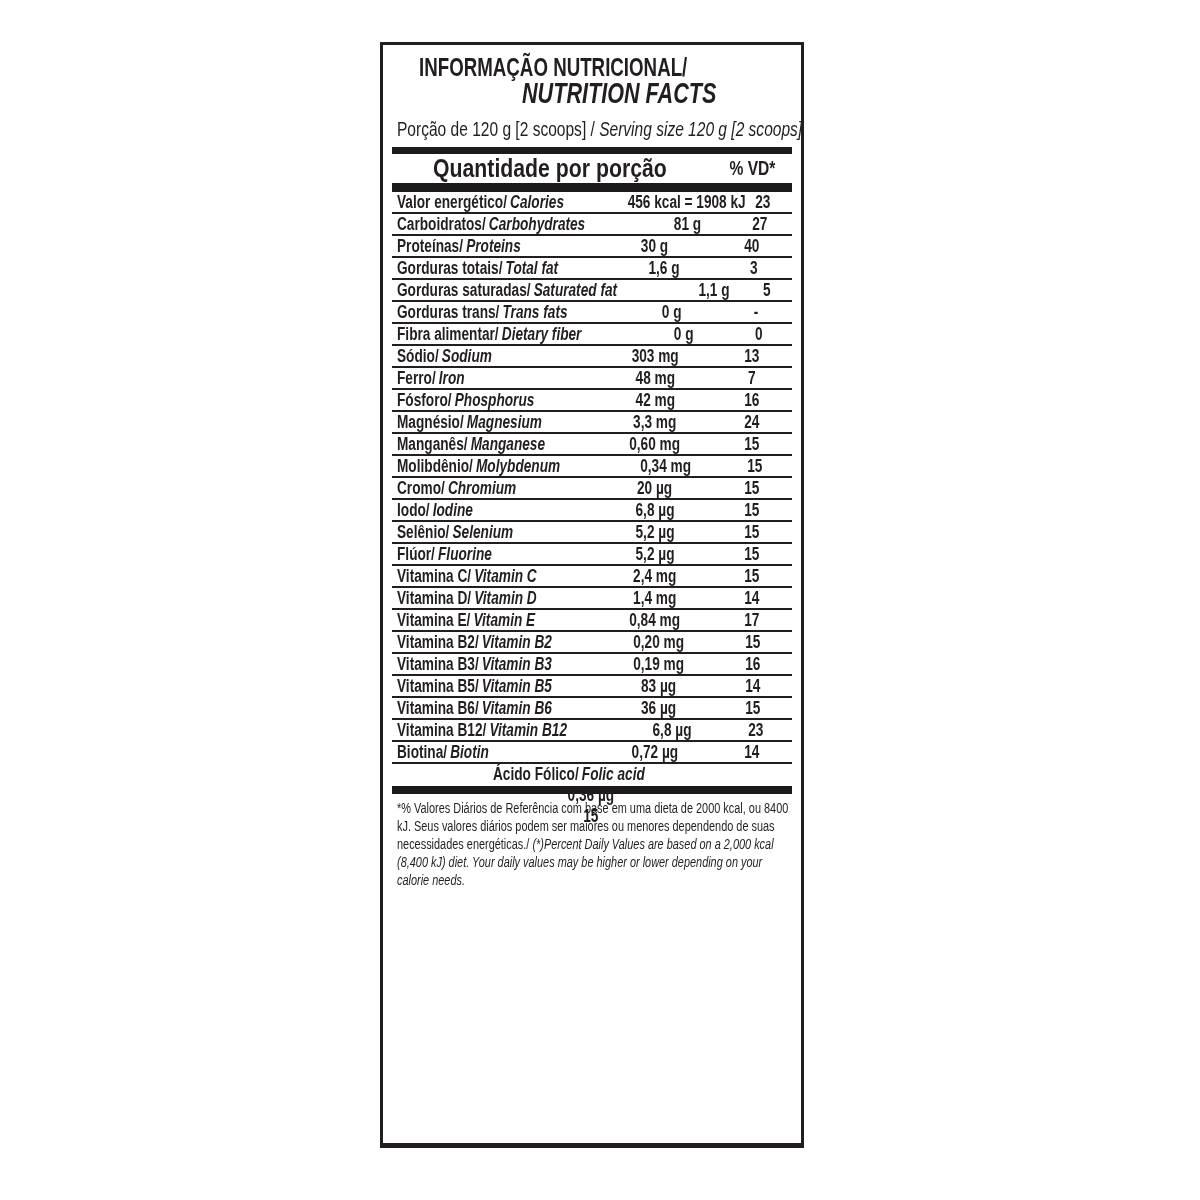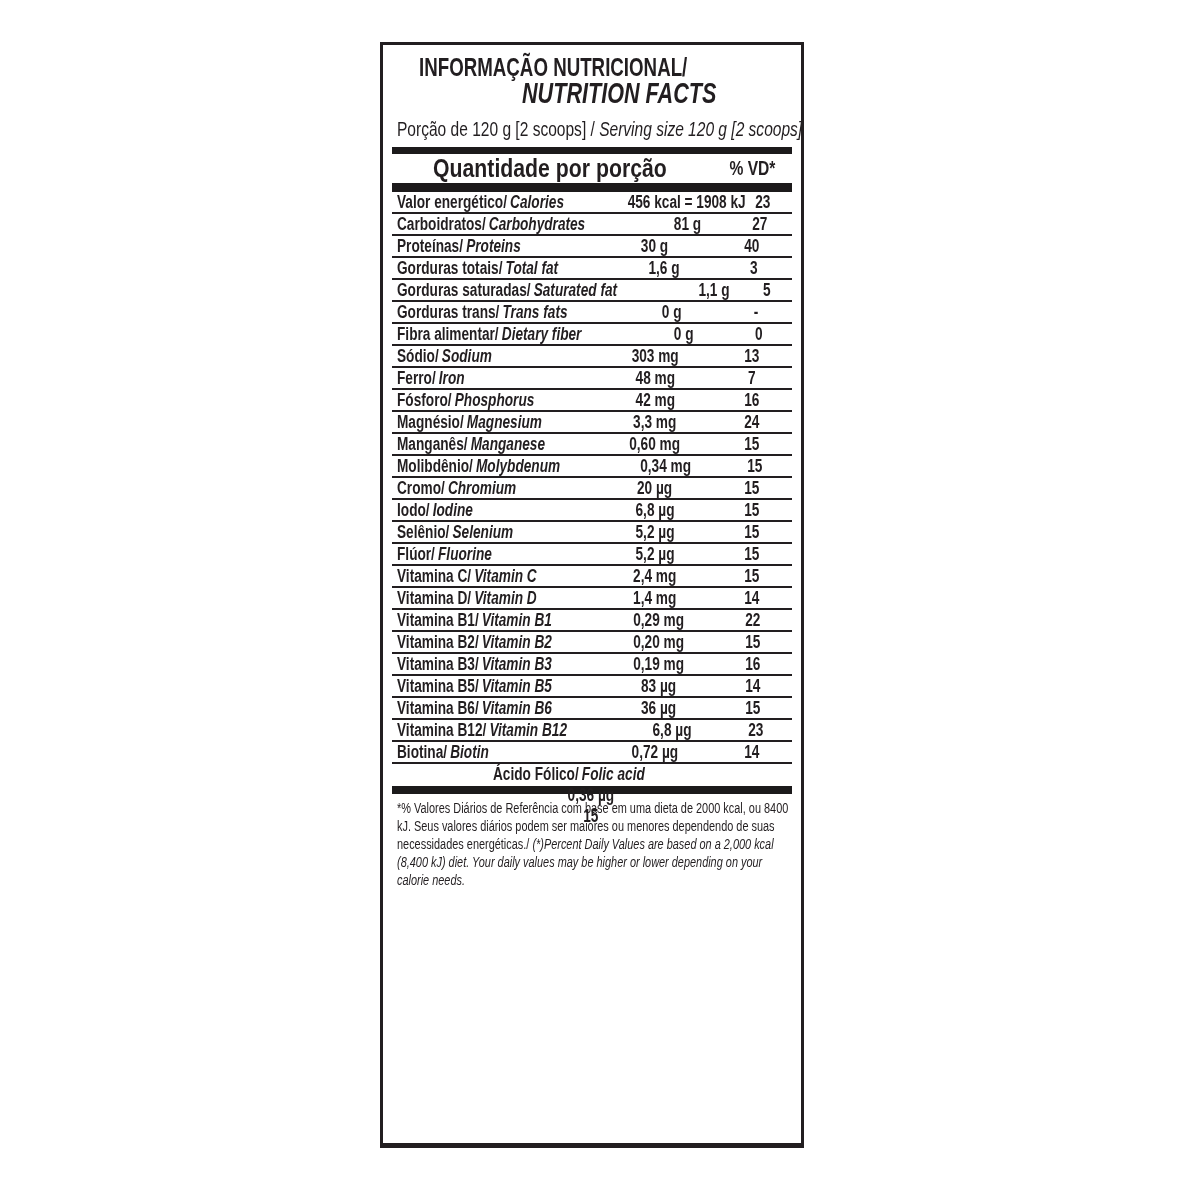"Vitamina E/ Vitamin E" div.row { html: none -> <div> <div><span><span>Vitamina E/</span><span>Vitamin E</span></span></div> <div><span>0,84 mg</span></div> <div><span>17</span></div> </div> }
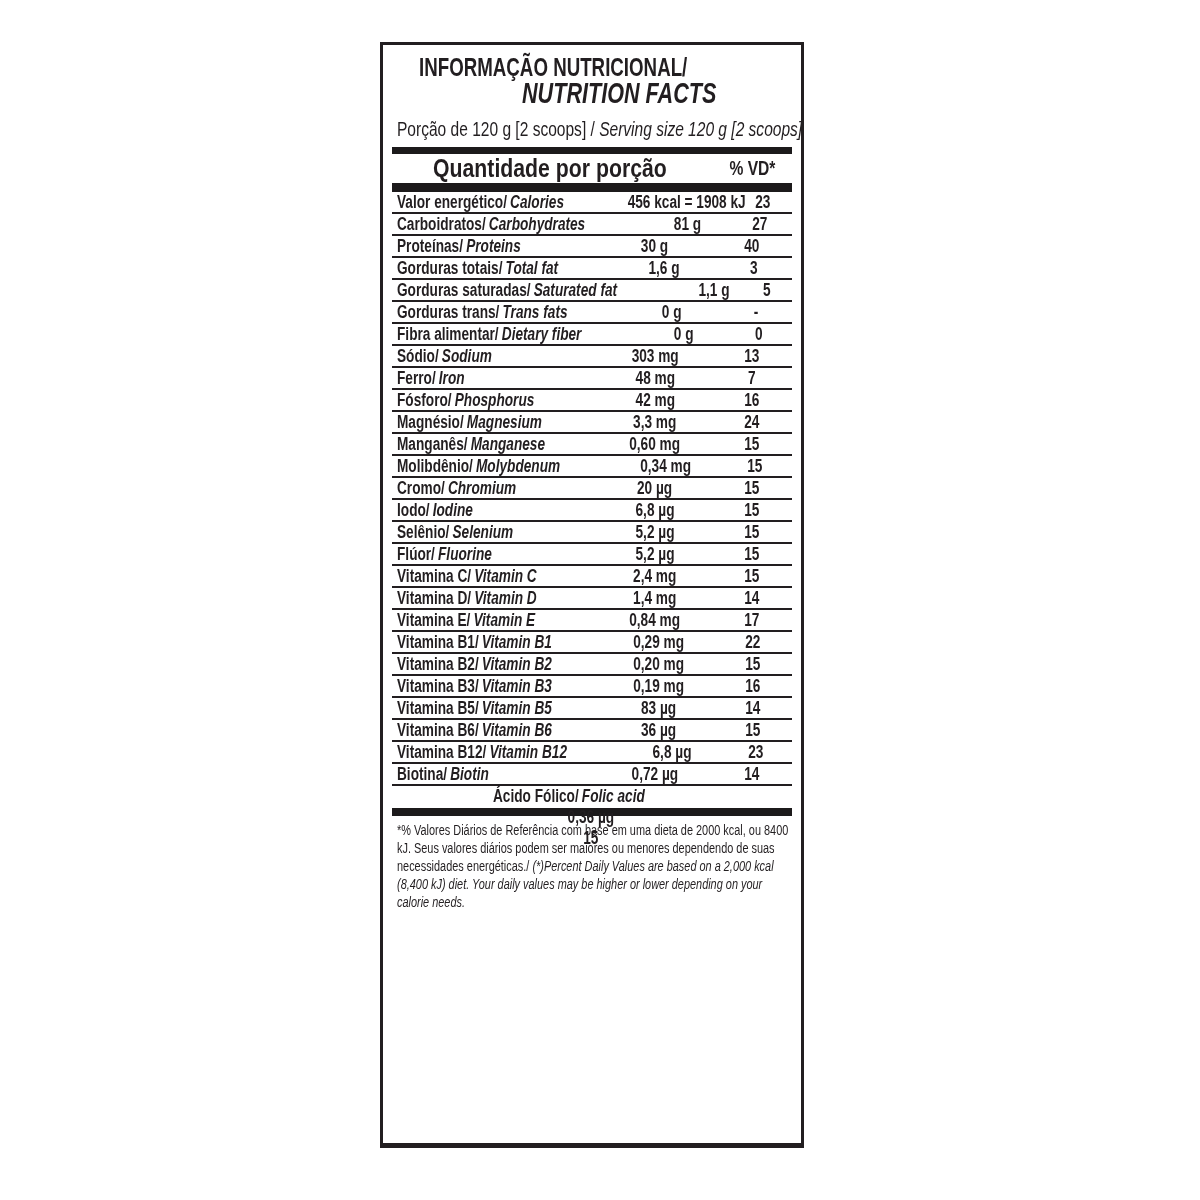"Vitamina B1/ Vitamin B1" div.row { html: <div> <div><span><span>Vitamina B1/</span><span>Vitamin B1</span></span></div> <div><span>0,29 mg</span></div> <div><span>22</span></div> </div> -> none }
